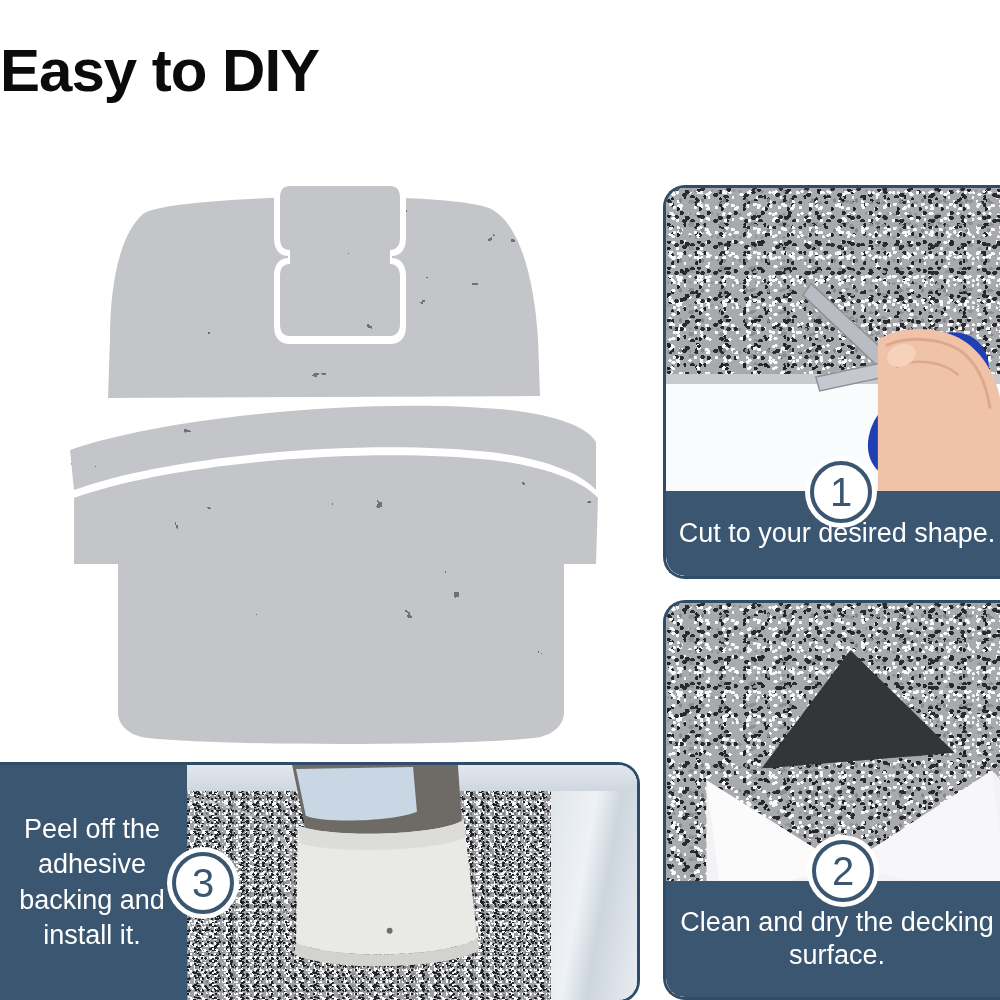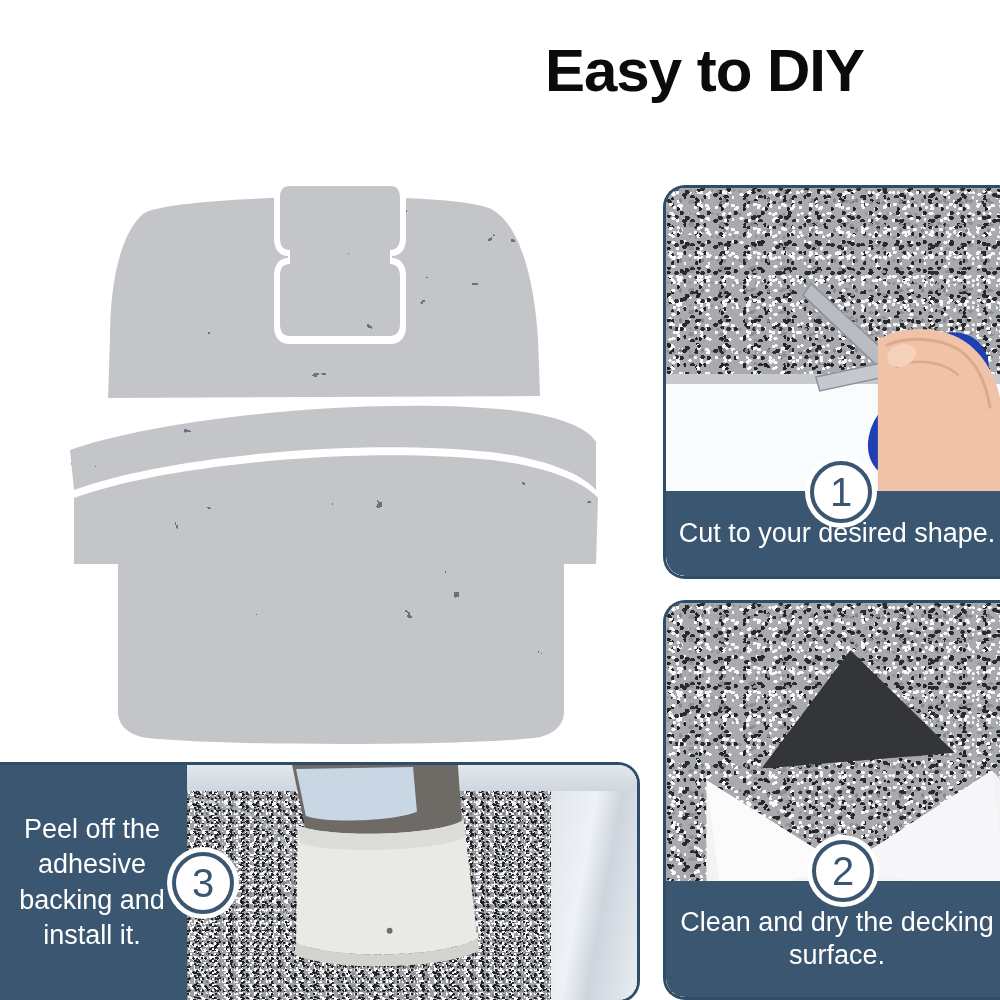"Easy to DIY" .title { text-align: right -> left }
